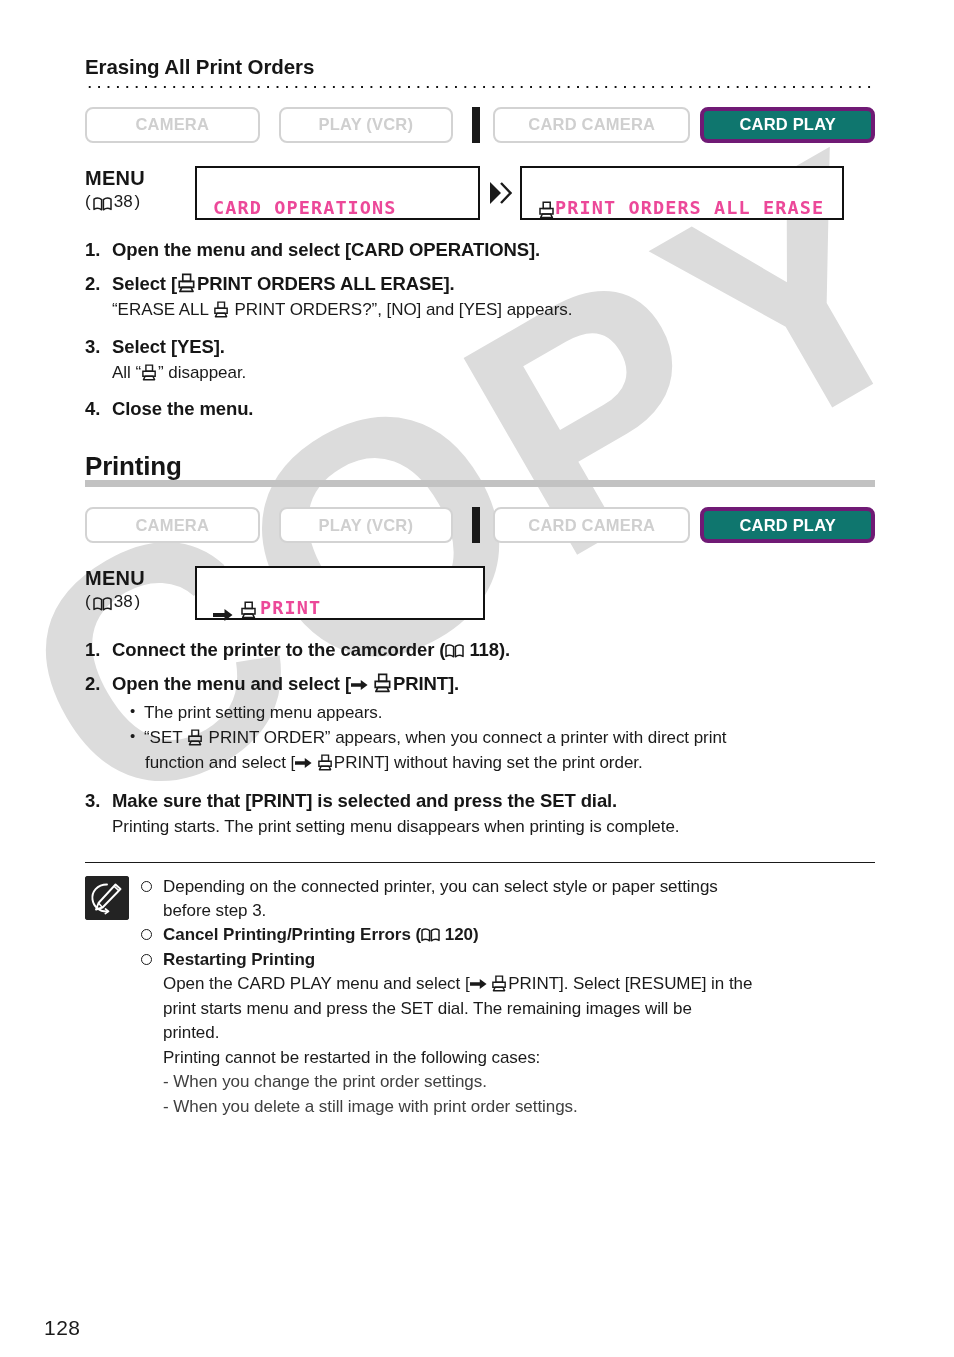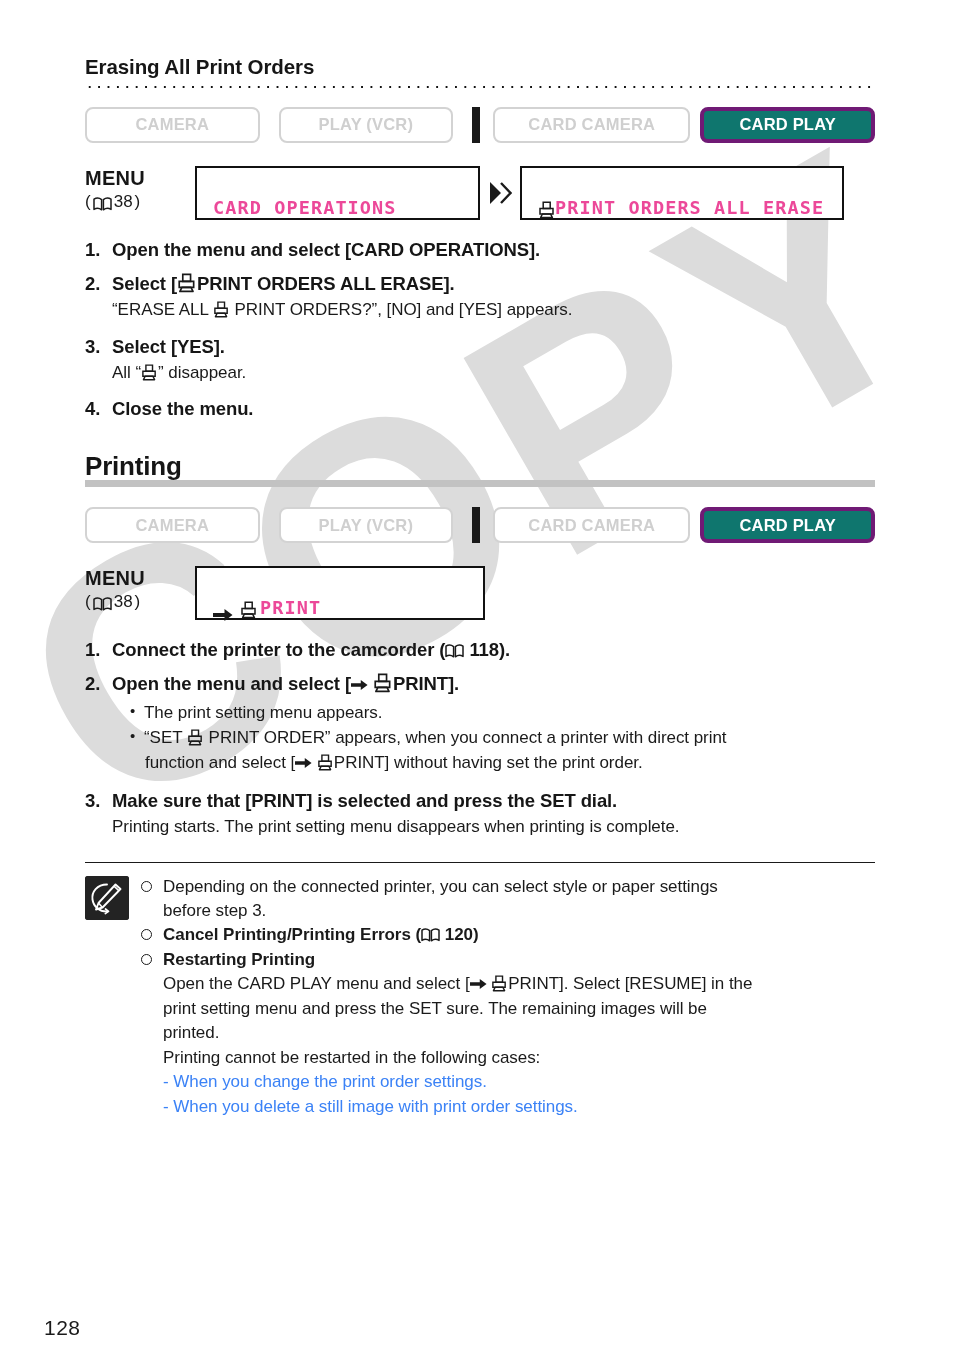"print setting menu and press" div.note-plain { text: setting menu and press the SET sure -> starts menu and press the SET dial }
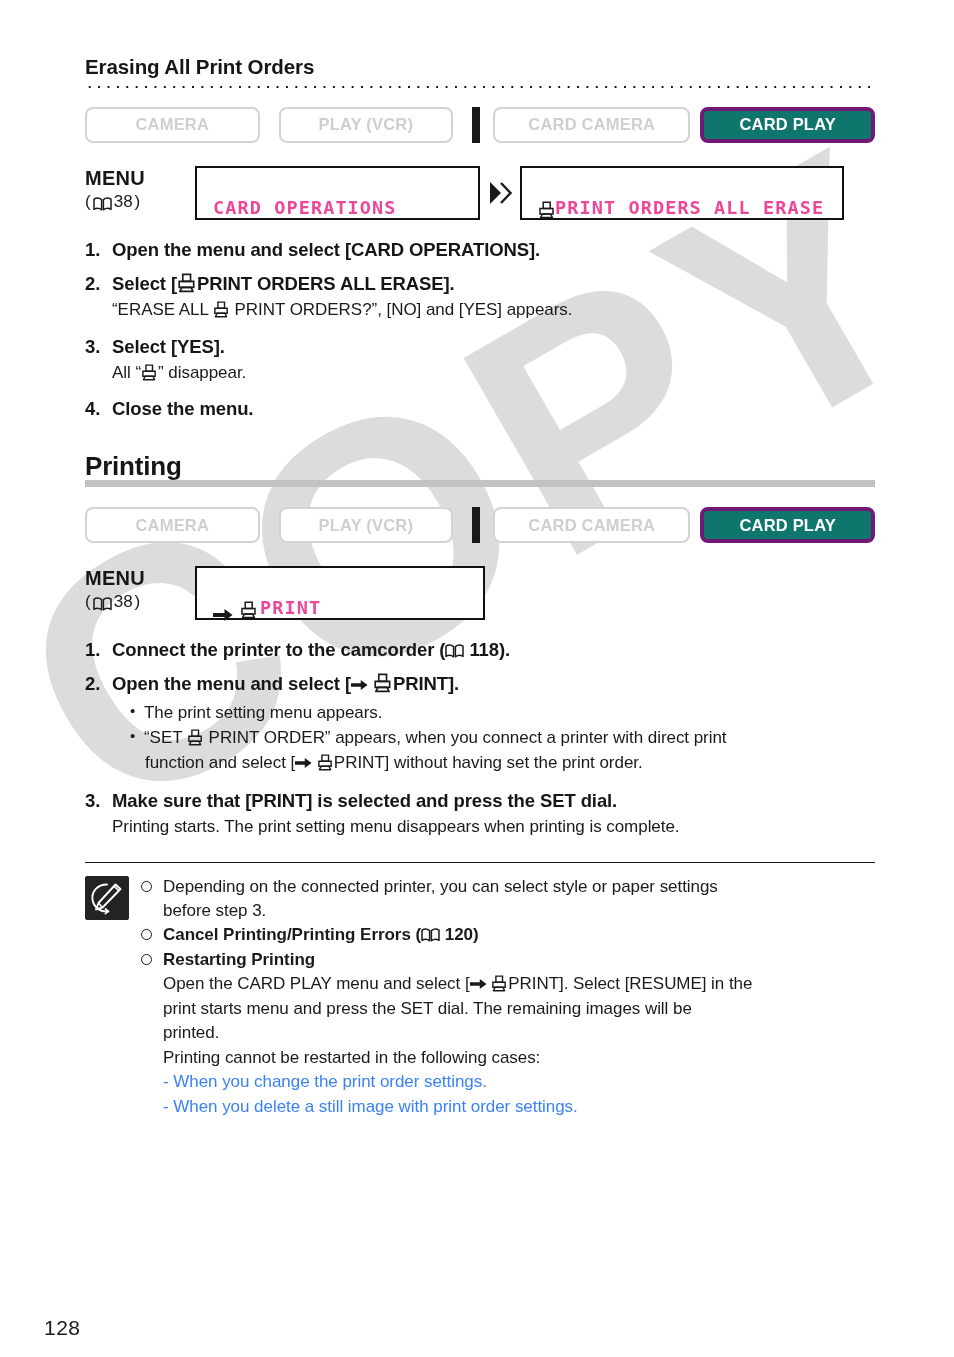"- When you change the" .note-dash { color: #3b82f6 -> #404040 }
